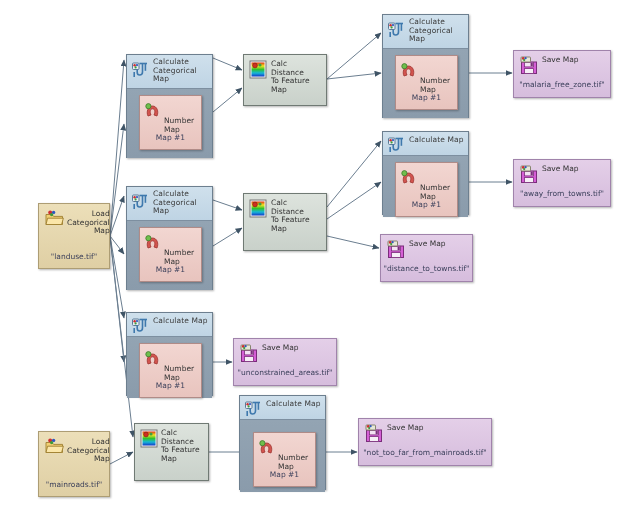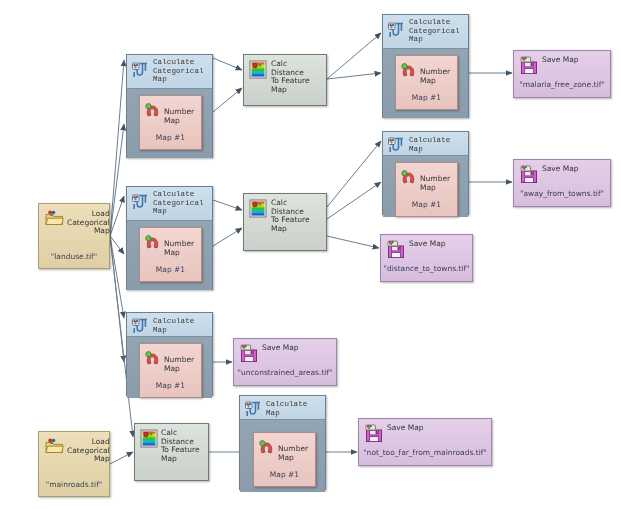"Calculate" .group-head { font-family: Liberation Mono, monospace -> none }
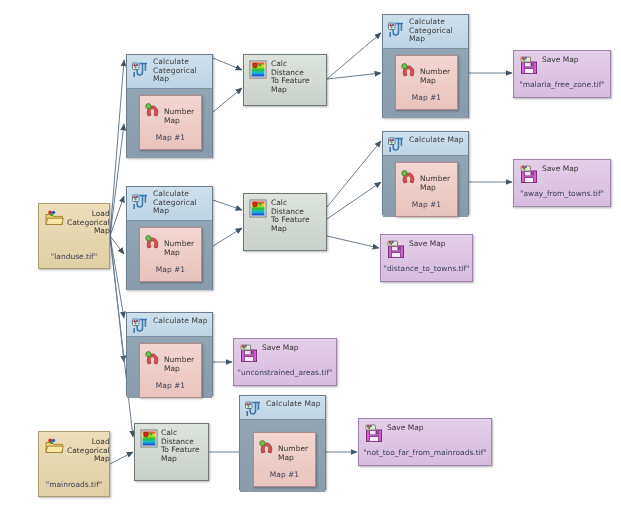"Number" .numbermap .nm-title { top: 12px -> 21px }
